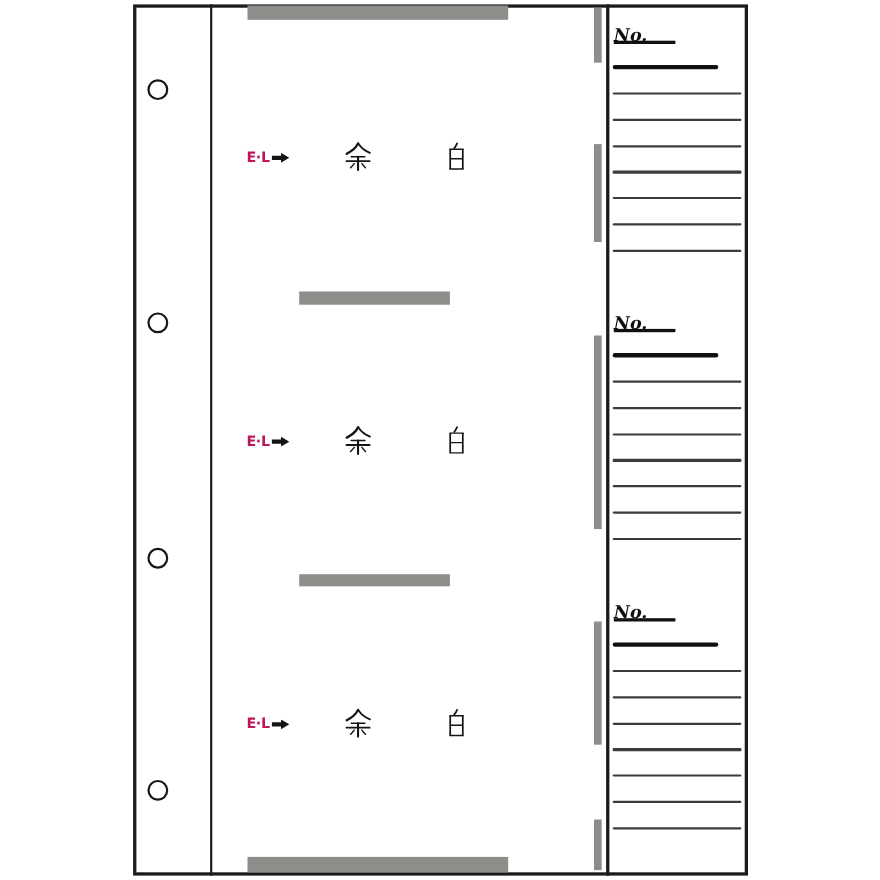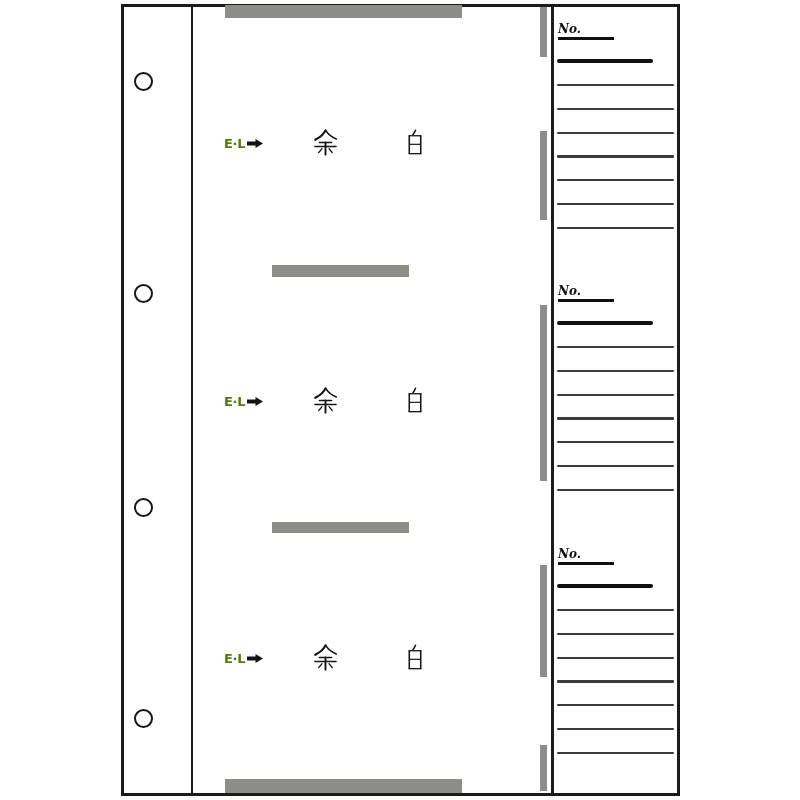"No." .no-label { font-size: 12px -> 16px }
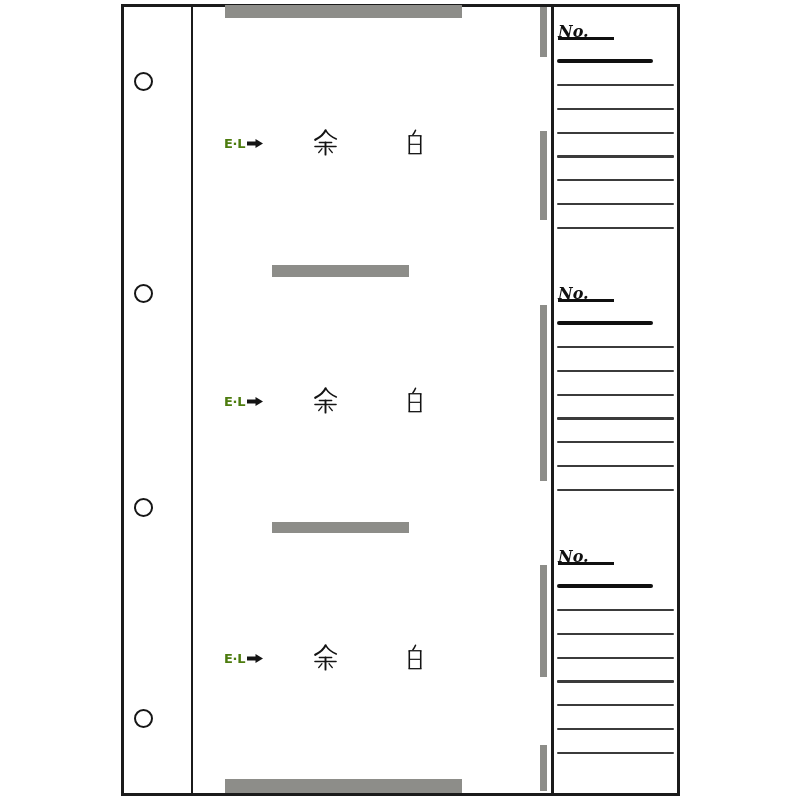"E·L" .el-marker { color: #4d7c0f -> #be185d }
